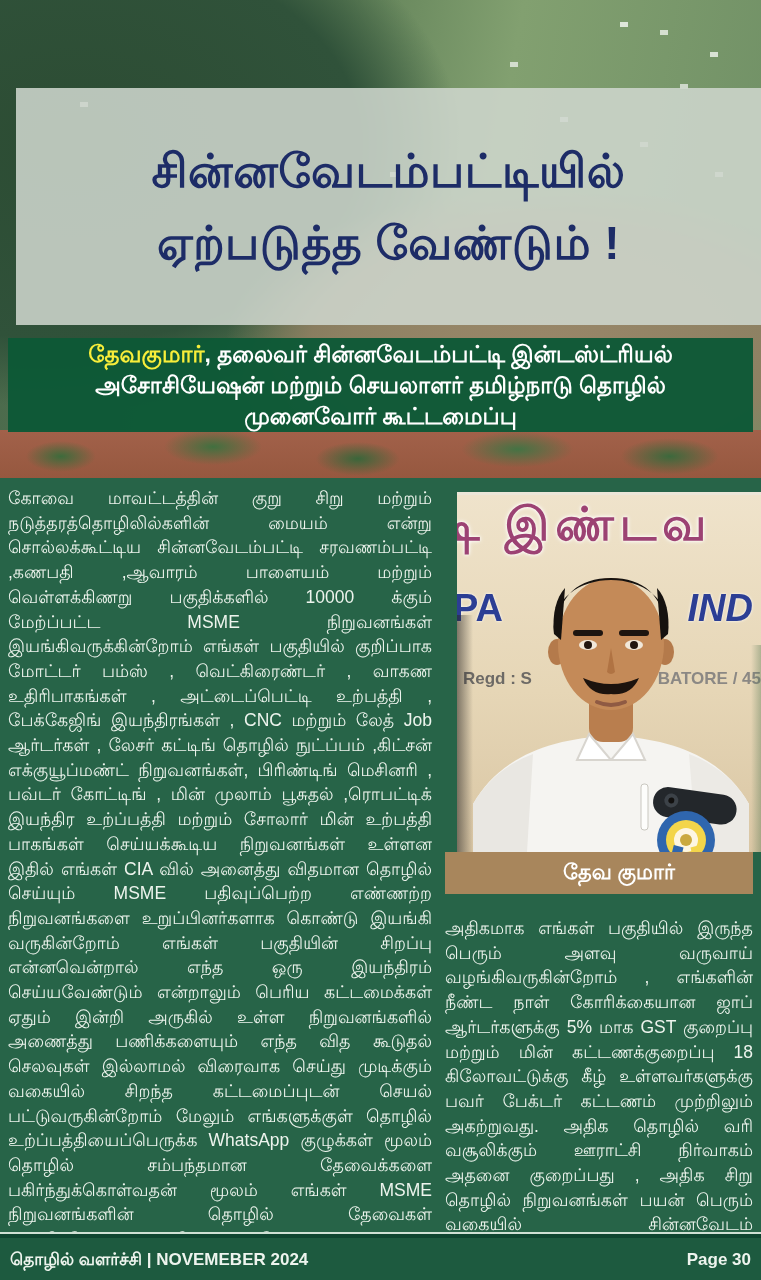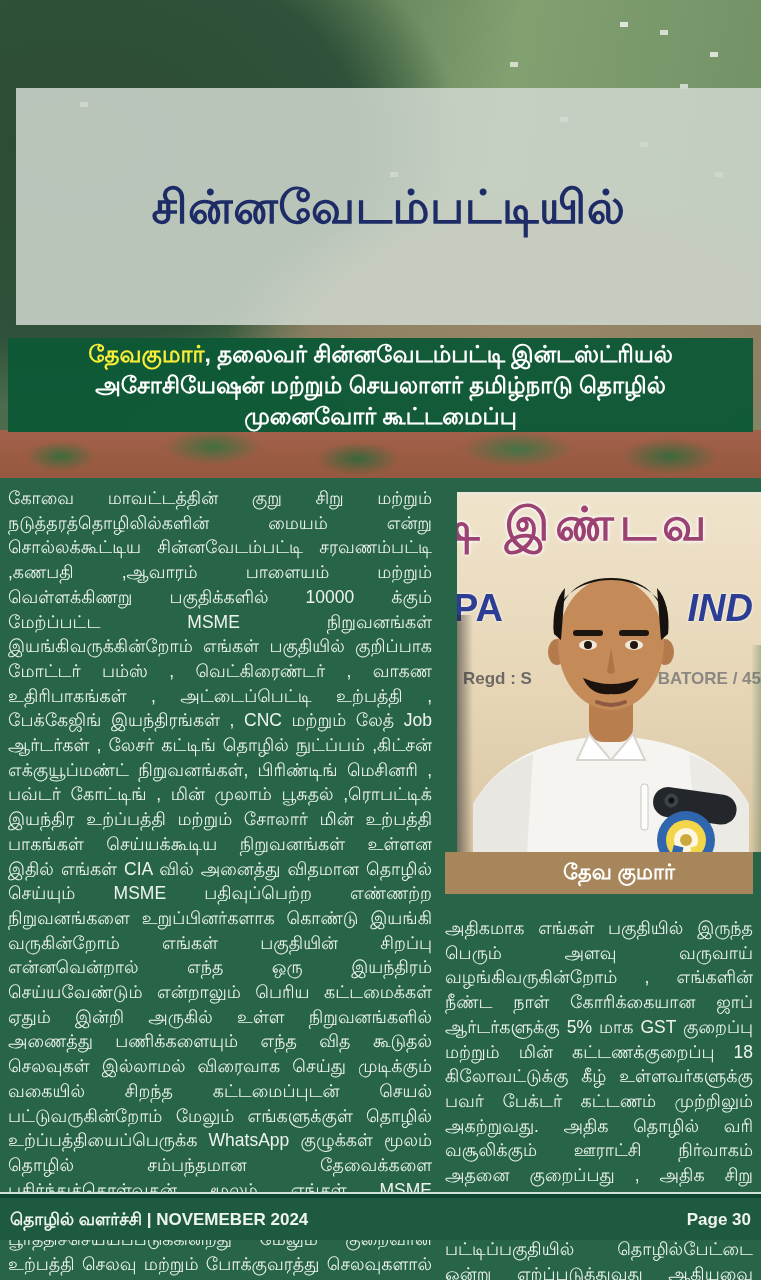"ஏற்படுத்த வேண்டும் !" div.headline-line { html: none -> <div>ஏற்படுத்த வேண்டும் !</div> }
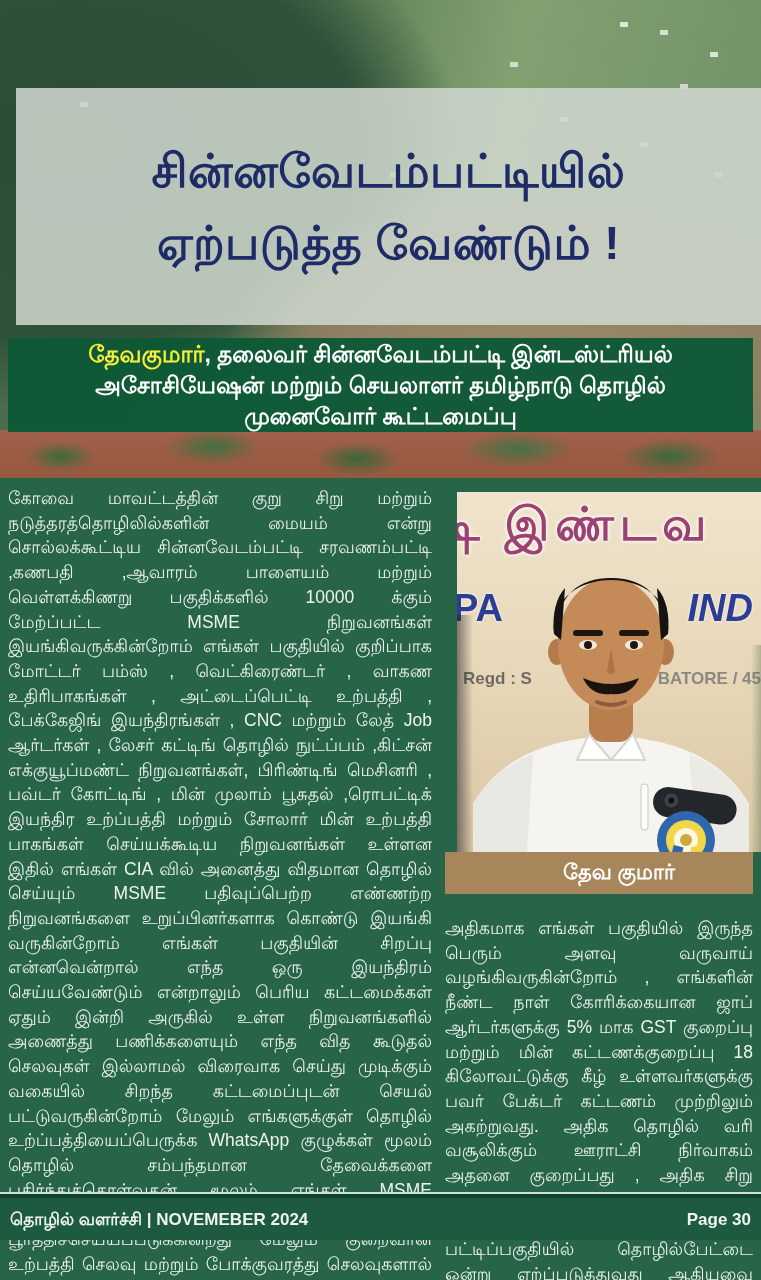"தொழில் வளர்ச்சி | NOVEMEBER 2024" .footer { top: 1192px -> 1232px }
